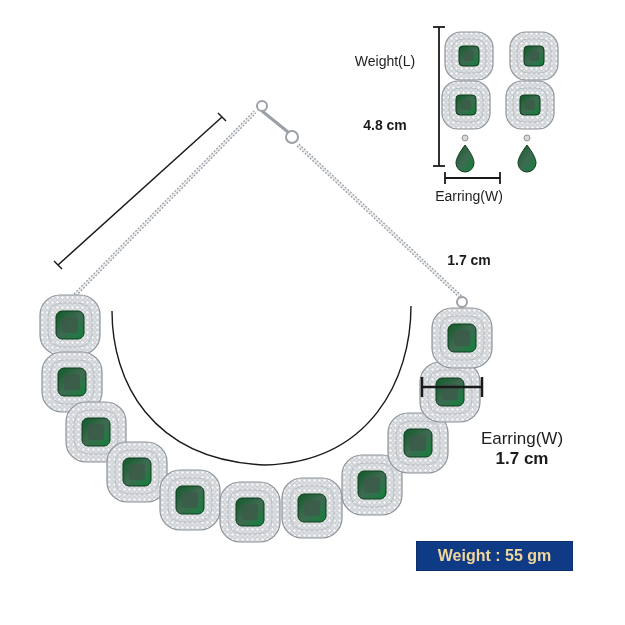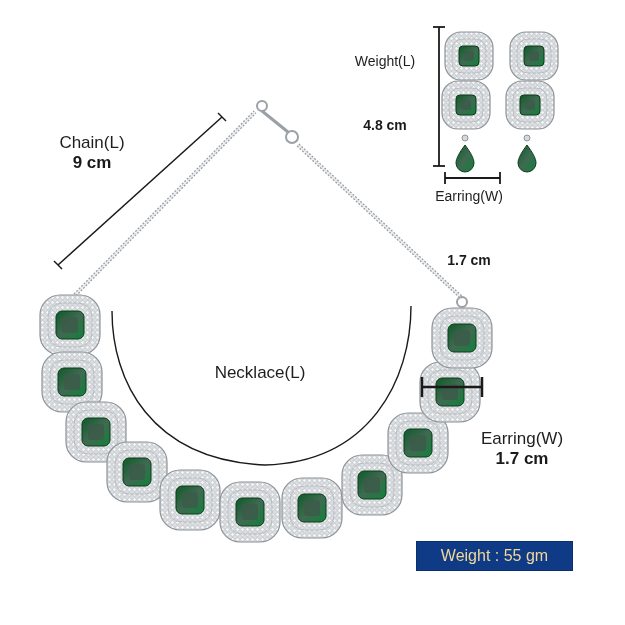"Chain(L)" div.label { html: <div> <span>Chain(L)</span> <span>9 cm</span> </div> -> none }
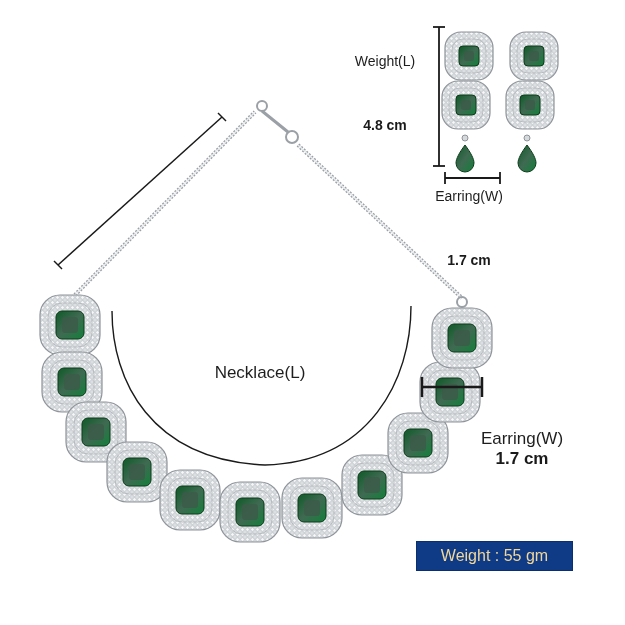"Necklace(L)" span.name { html: <span>Necklace(L)</span> -> none }
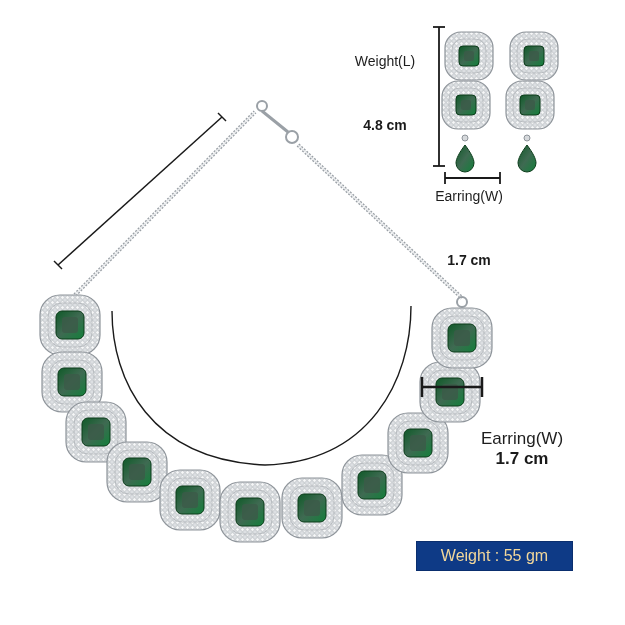"Weight : 55 gm" .weight-badge { font-weight: normal -> bold }
